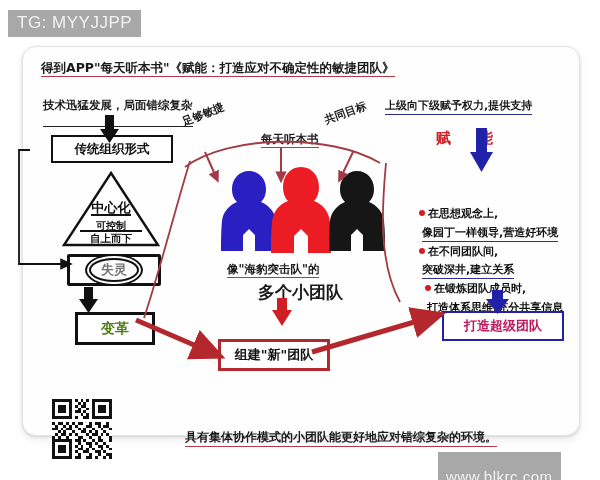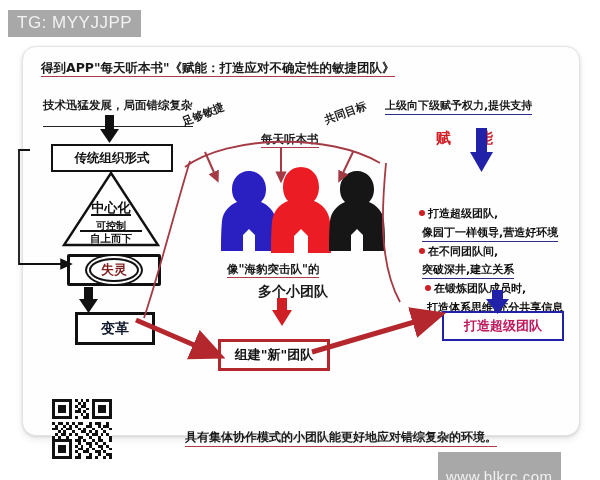"传统组织形式" div.box { top: 97px -> 88px }
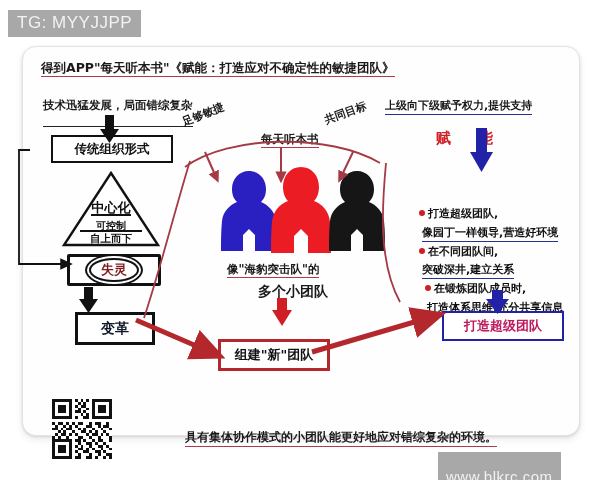"打造超级团队," span { text: 打造超级团队 -> 在思想观念上 }
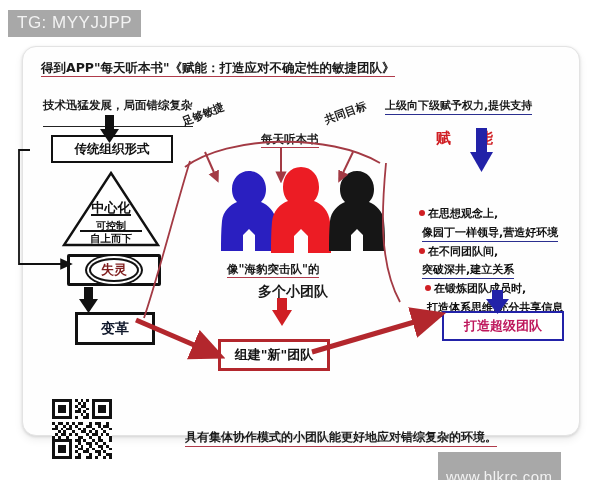"失灵" #box-fail { color: #7f1d1d -> #737373 }
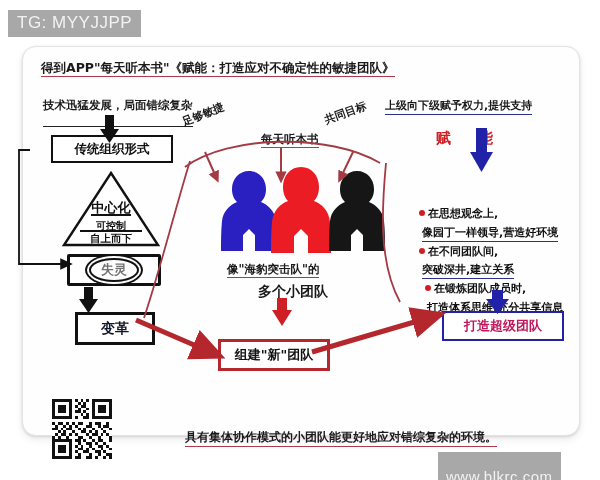"多个小团队" div.hw { font-size: 14px -> 17px }
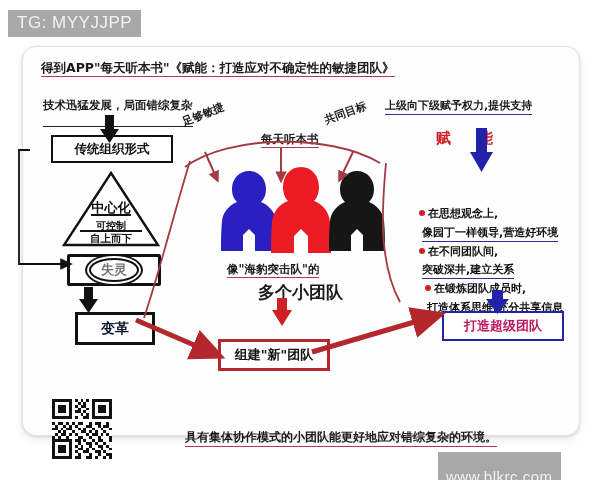"变革" div.box { color: #0f172a -> #4d7c0f }
